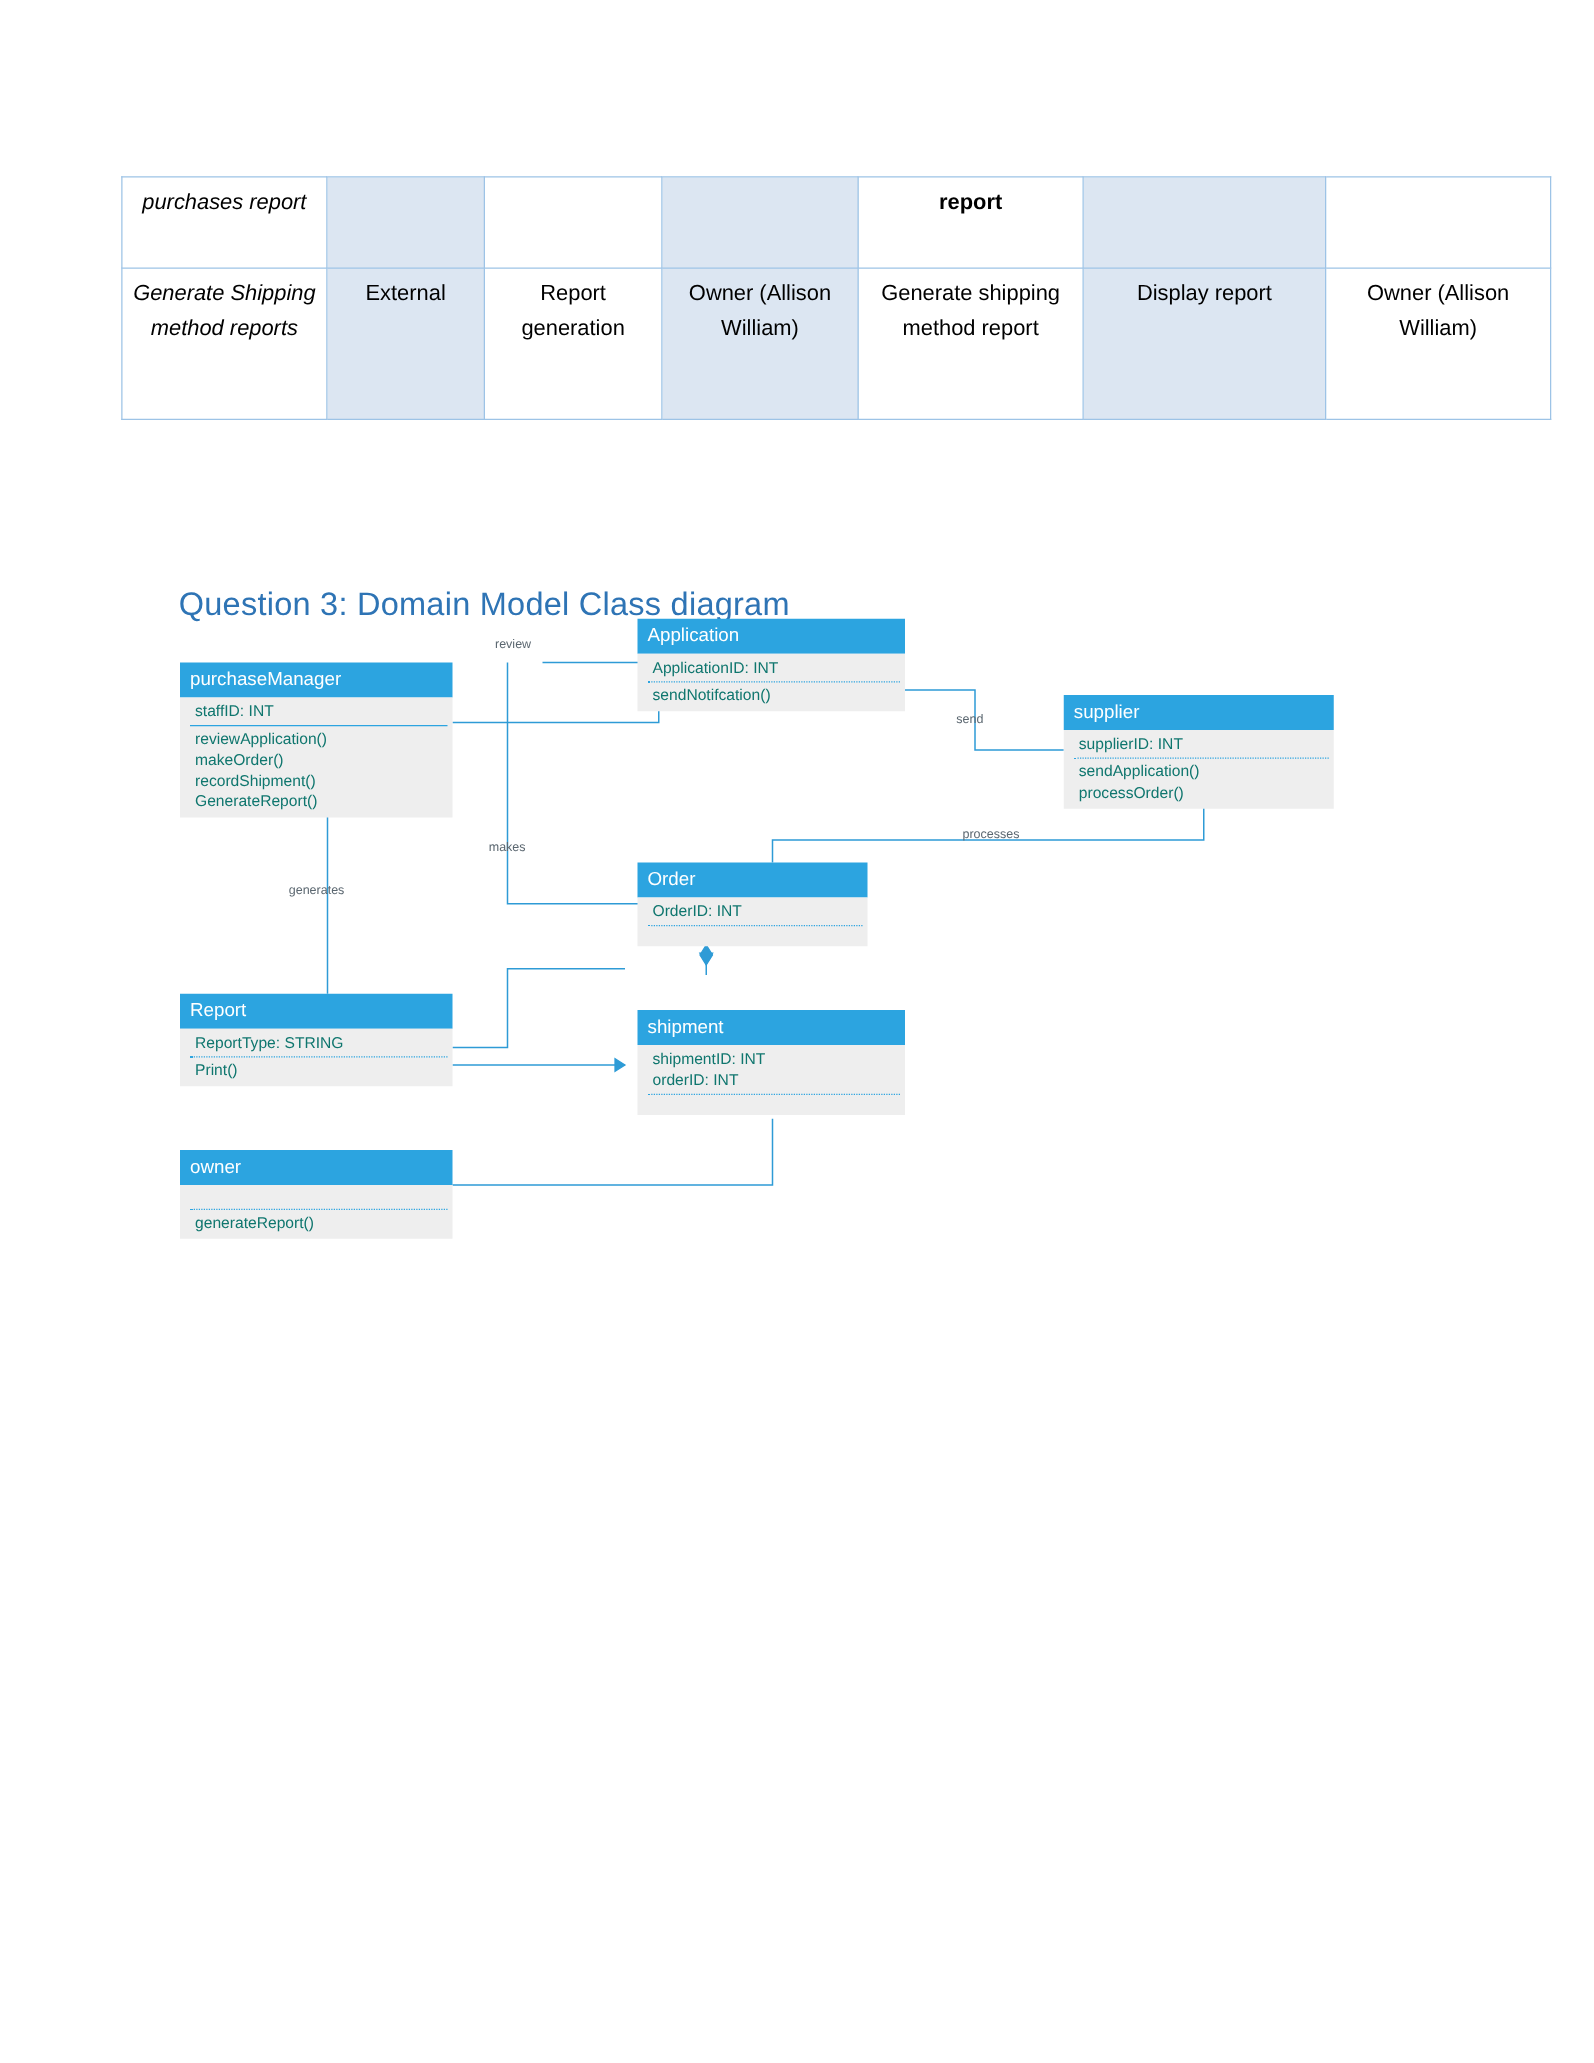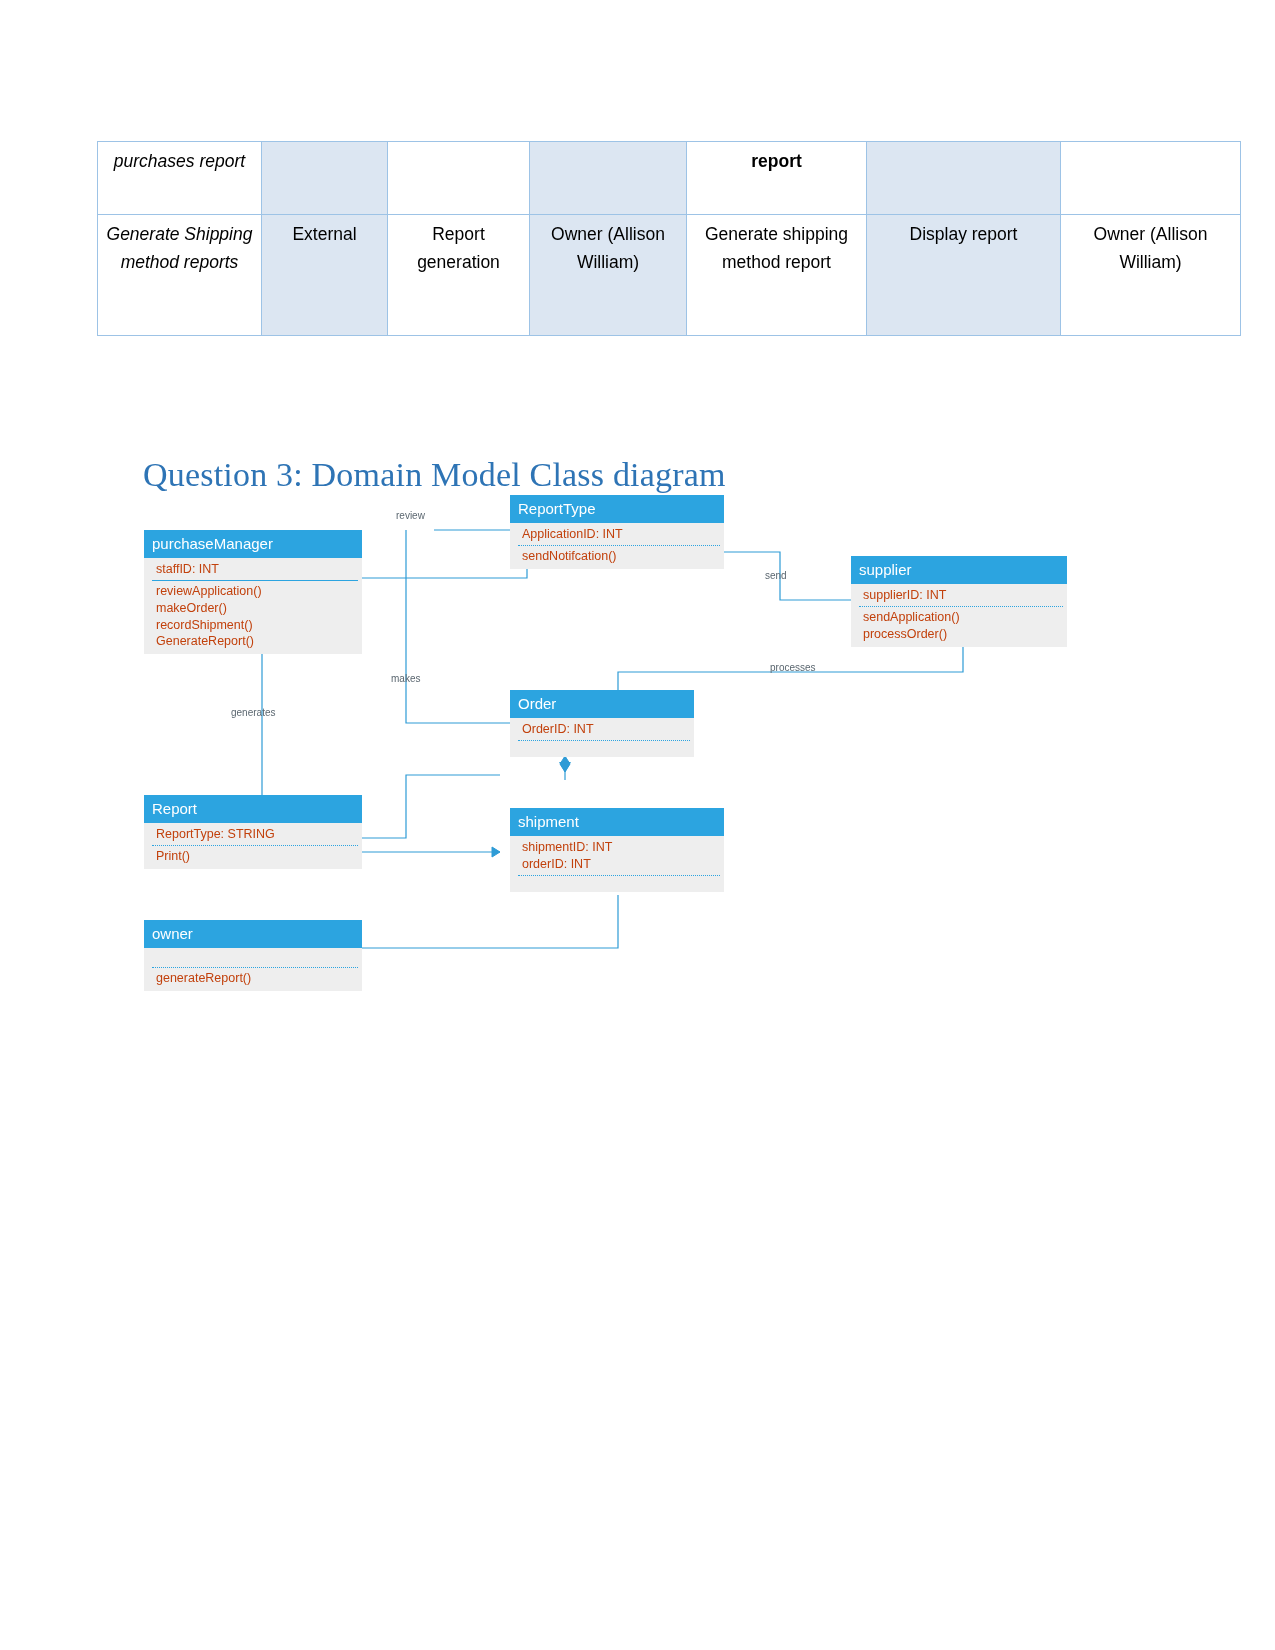"Question 3: Domain Model Class" .q-heading { font-family: Liberation Serif, serif -> Liberation Sans, sans-serif; font-size: 34px -> 26px; top: 456px -> 468px }
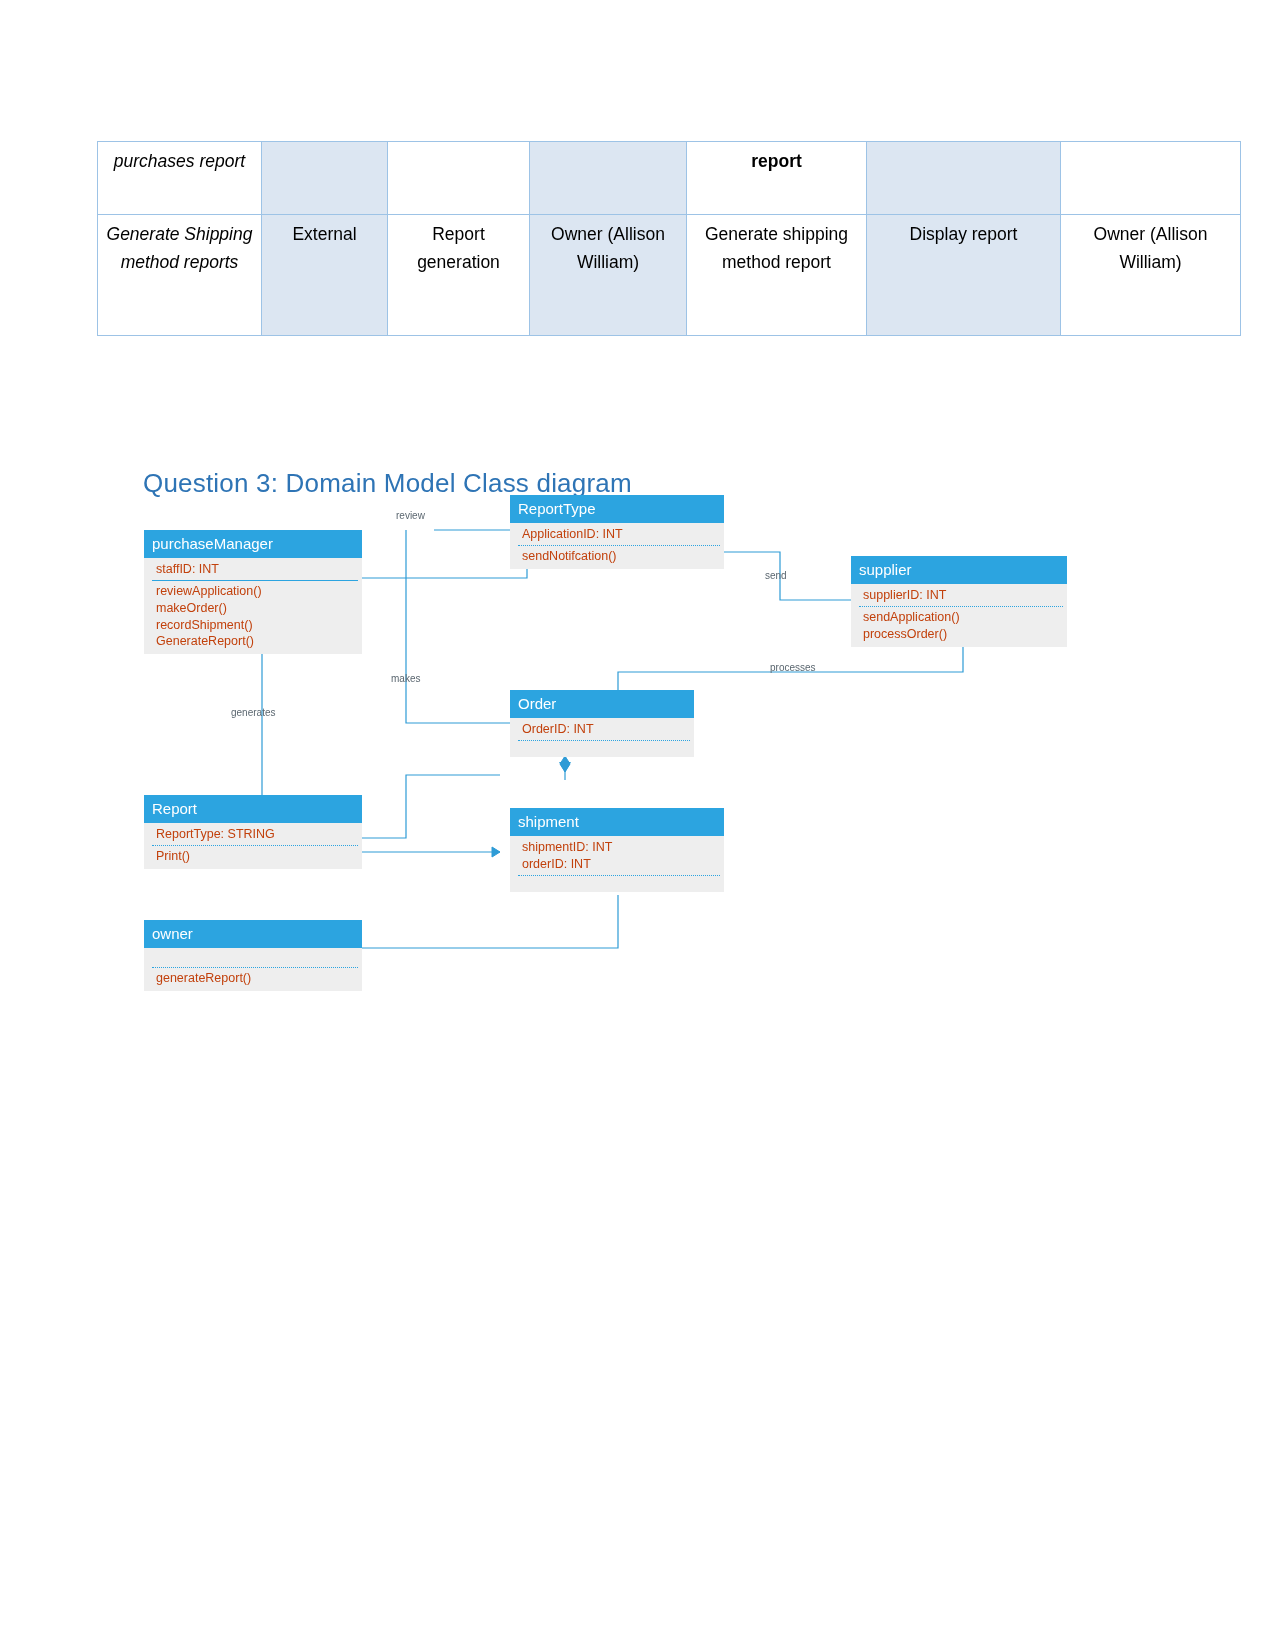"ReportType" div.uml-title { text: ReportType -> Application }
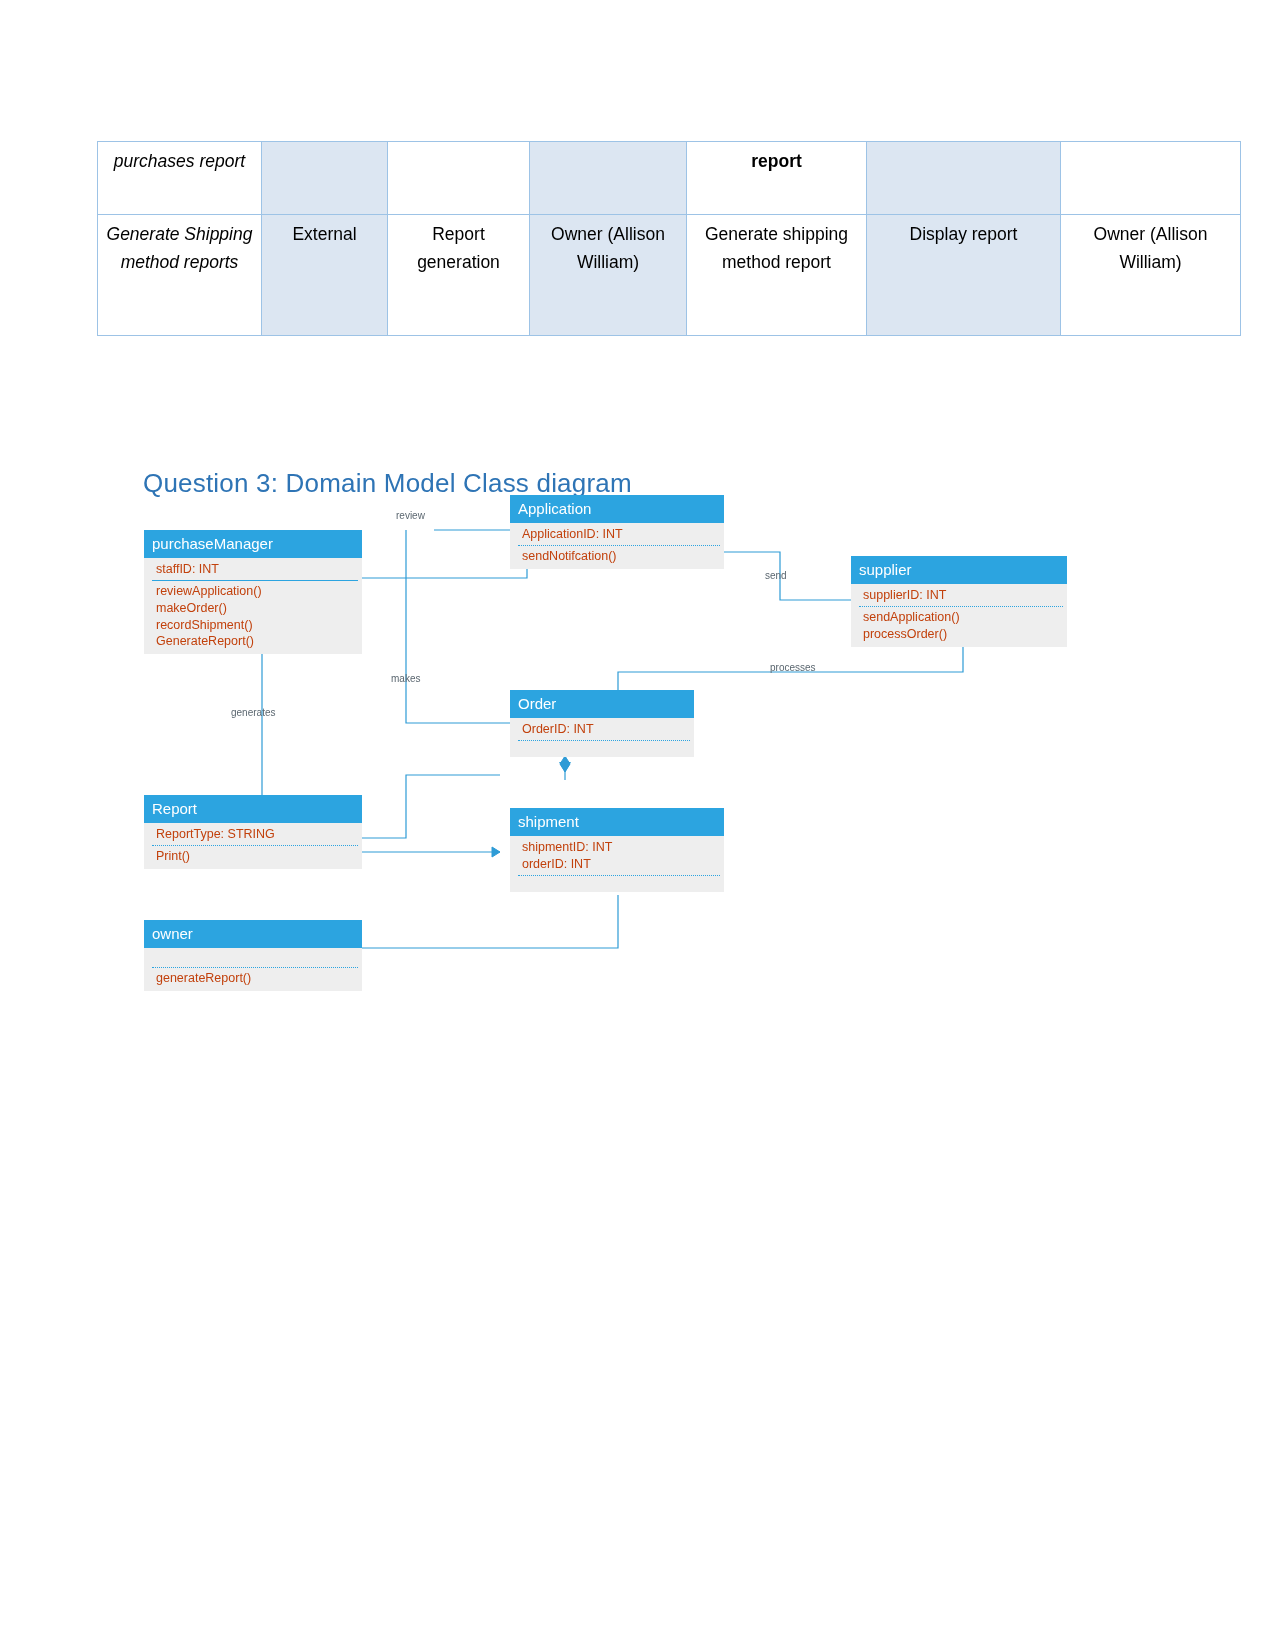"ApplicationID: INT" .uml-attr, .uml-op { color: #c2410c -> #0f766e }
